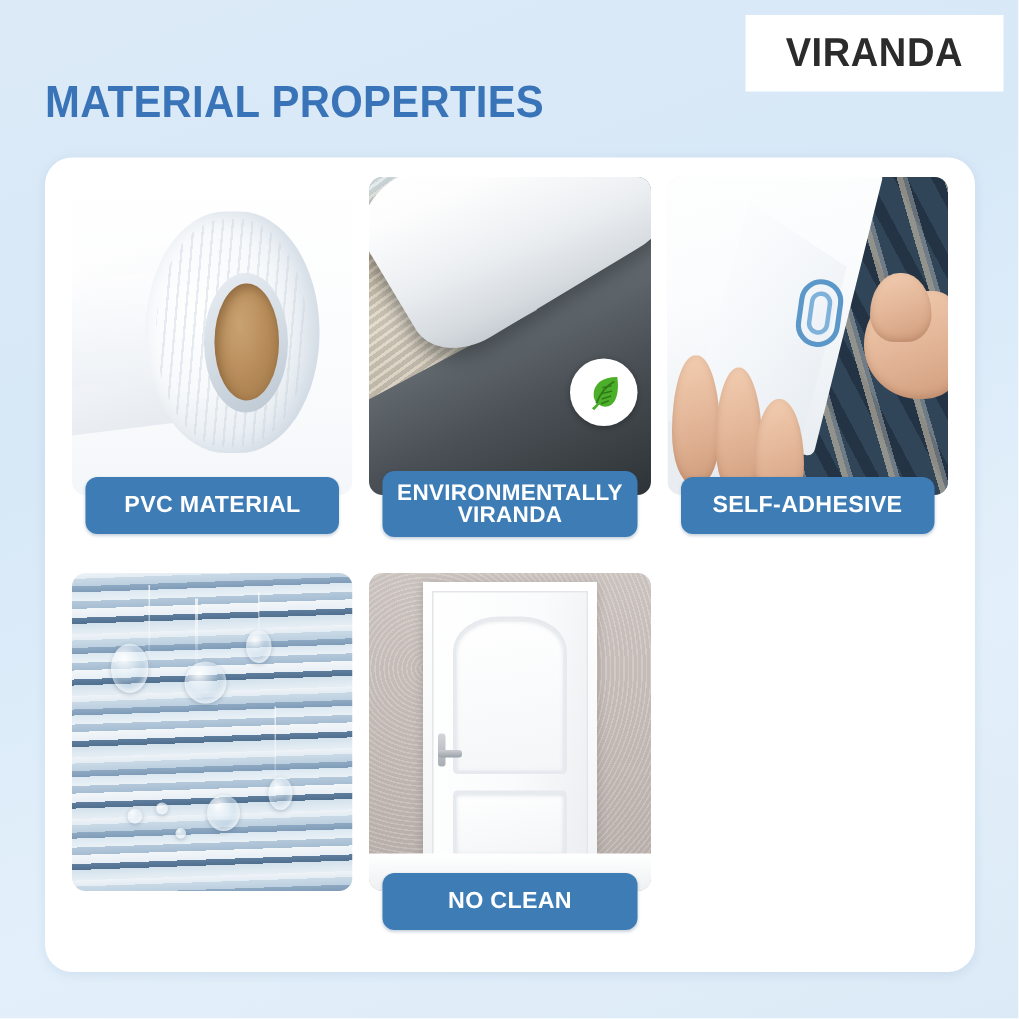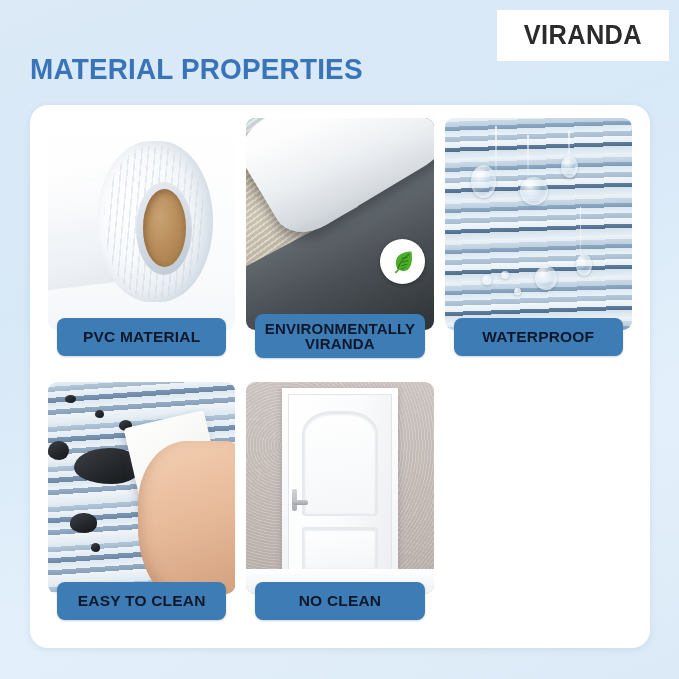"PVC MATERIAL" .label { color: #0f172a -> #ffffff }
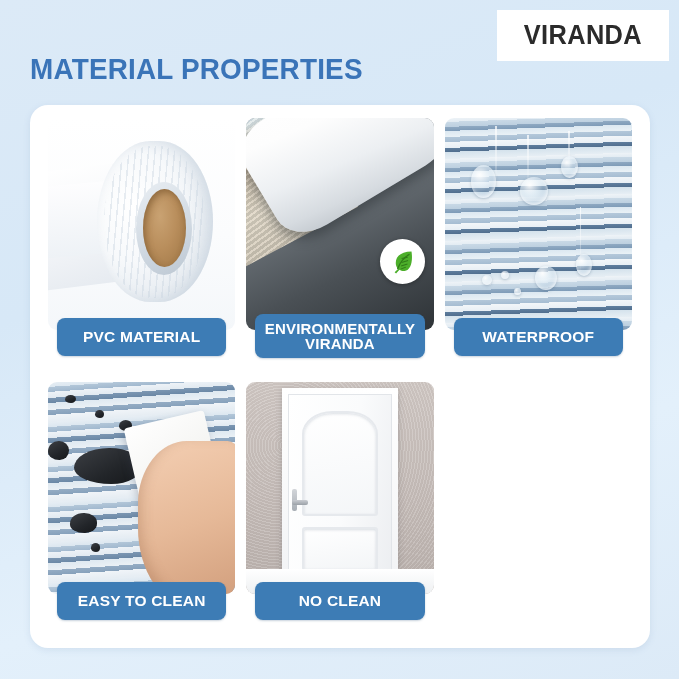"SELF-ADHESIVE" div.card { html: none -> <div> <div> <div></div> <div></div> <div></div> <div></div> <div> <svg> <rect></rect> <rect></rect> </svg> </div> <div></div> <div></div> <div></div> <div></div> <div></div> </div> <div>SELF-ADHESIVE</div> </div> }
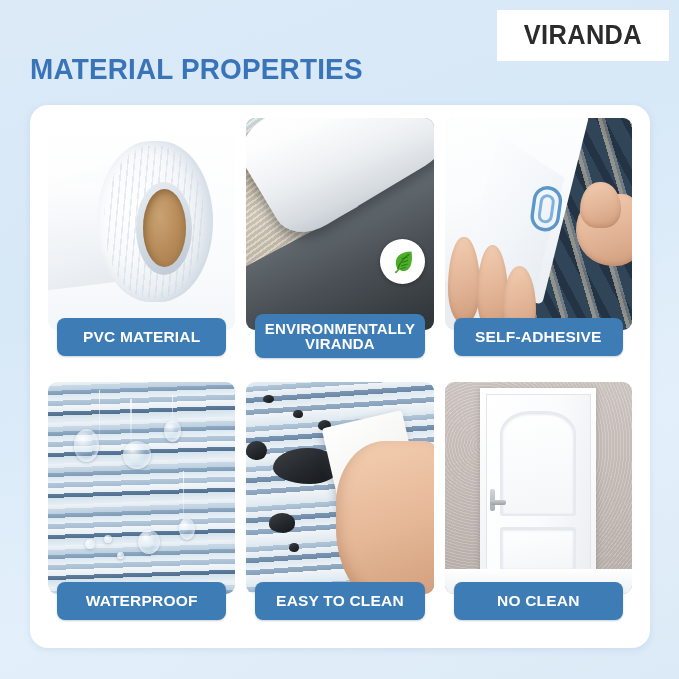"WATERPROOF" div.label { html: <div>WATERPROOF</div> -> none }
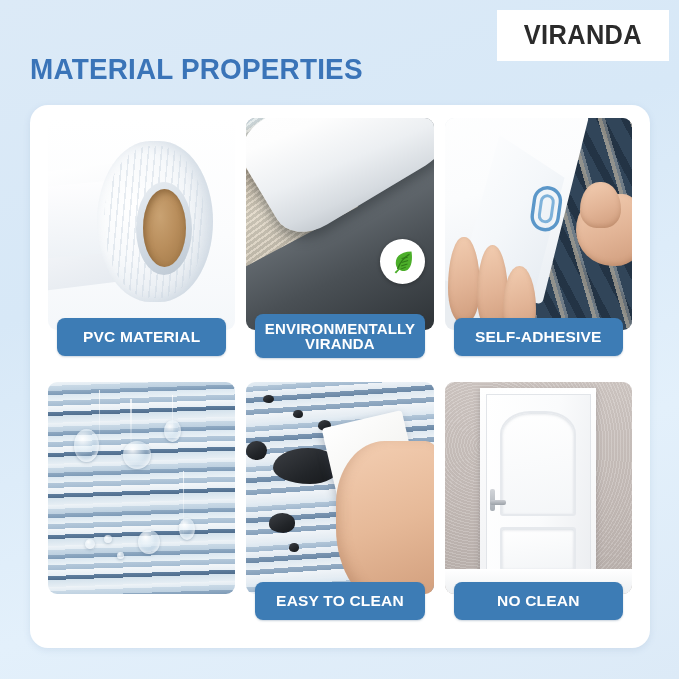"EASY TO CLEAN" div.card { html: <div> <div> <div></div> <div></div> <div></div> <div></div> <div></div> <div></div> <div></div> <div></div> <div></div> <div></div> </div> <div>EASY TO CLEAN</div> </div> -> none }
